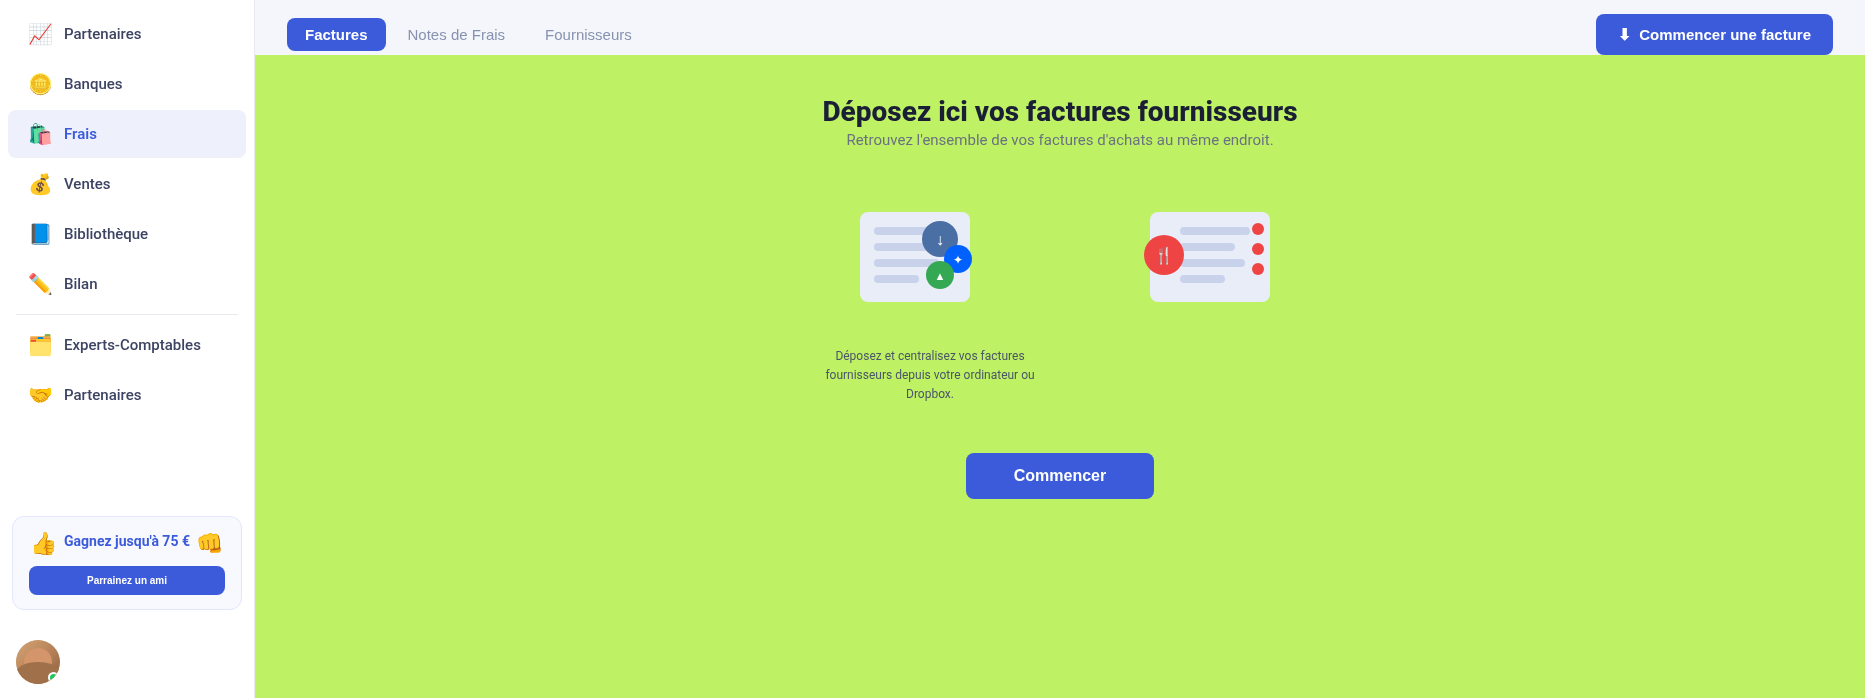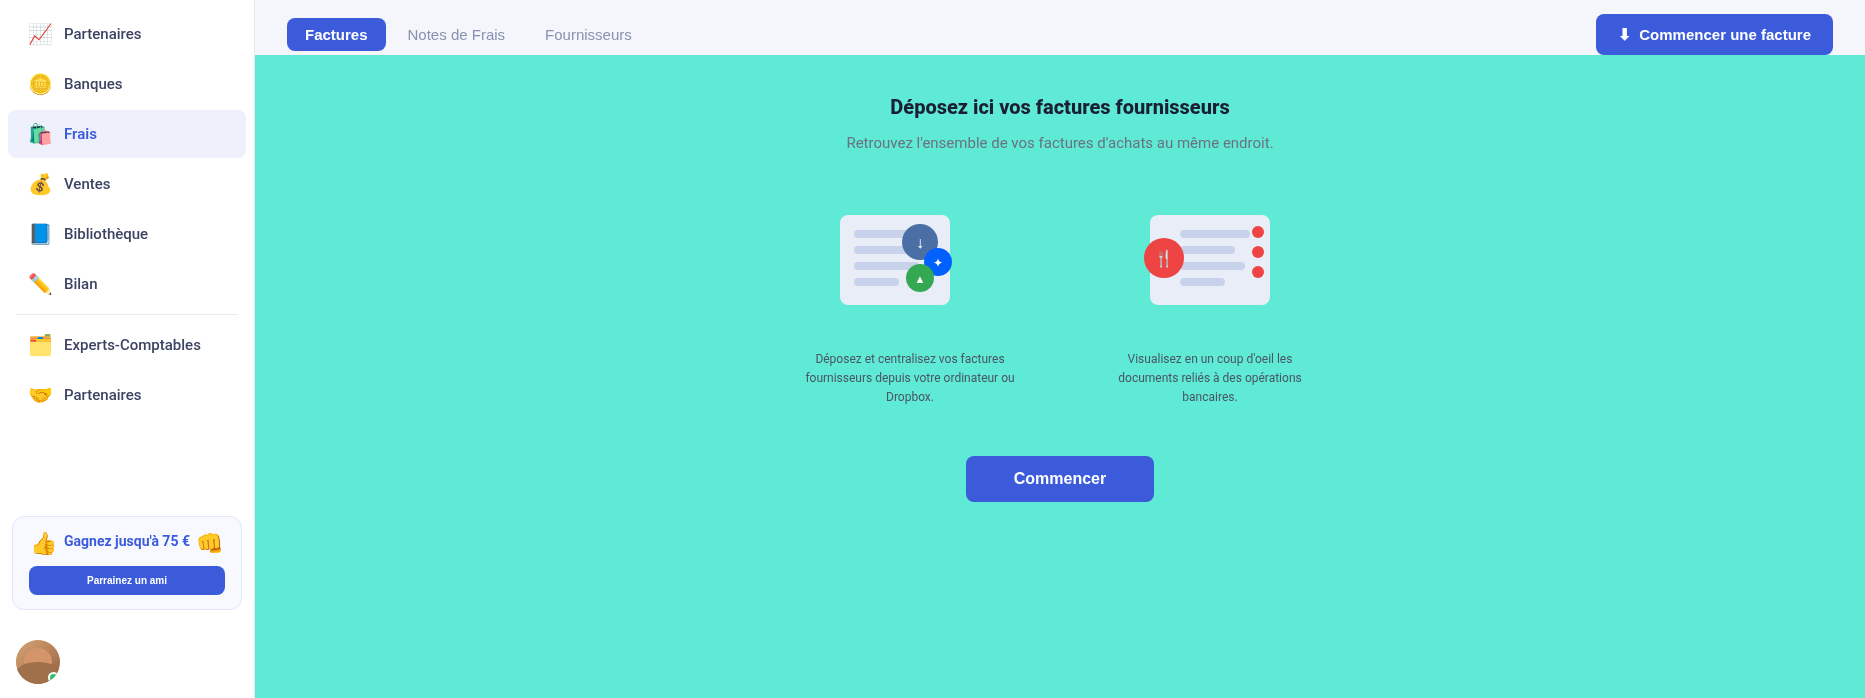"Factures" .main { background: #5eead4 -> #bef264 }
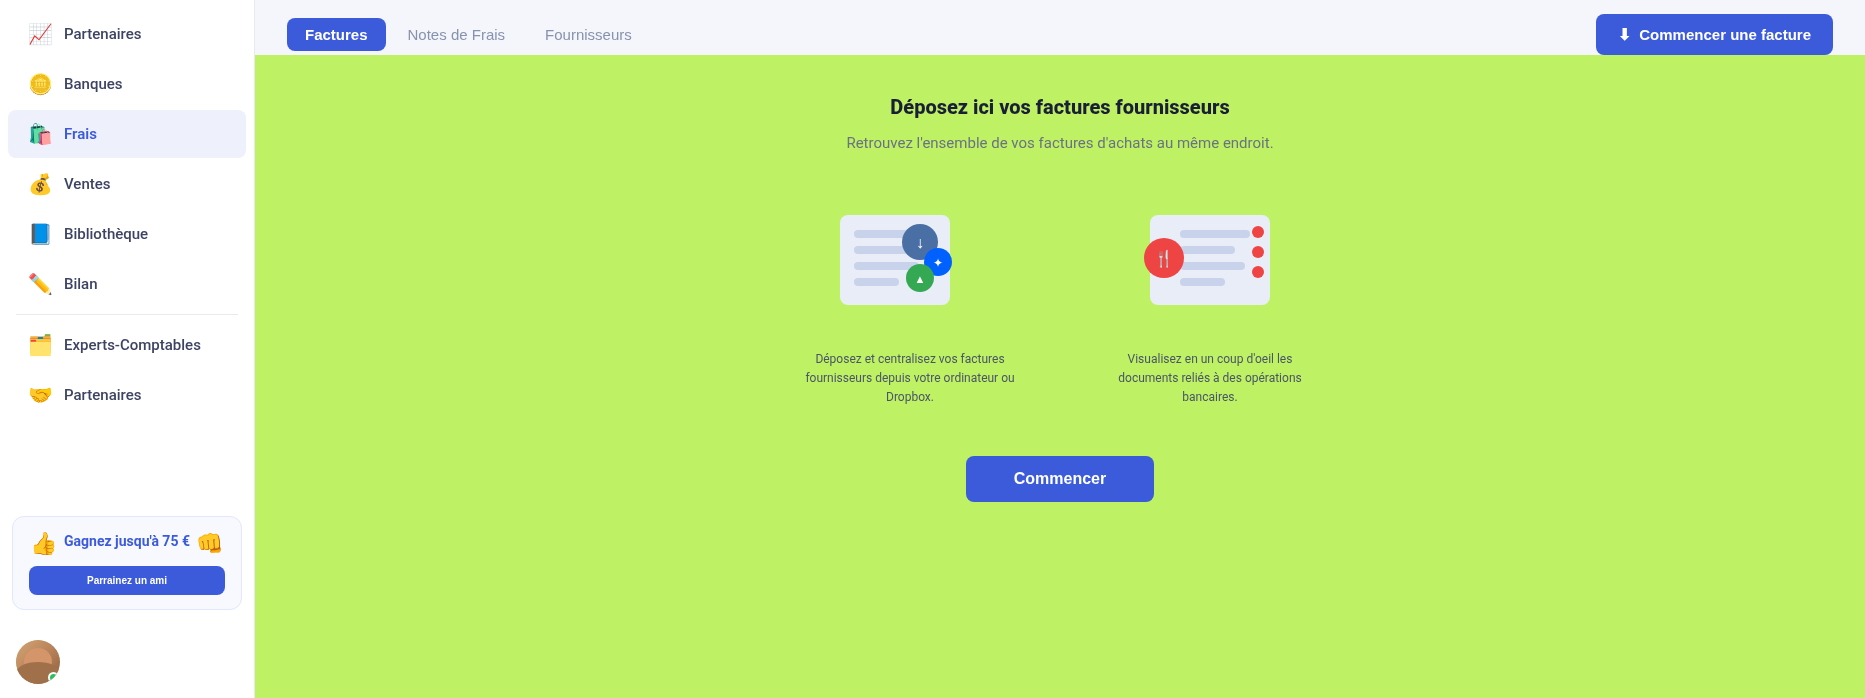"Déposez ici vos factures fournisseurs" .hero-title { font-size: 20px -> 28px; margin-bottom: 15px -> 3px }
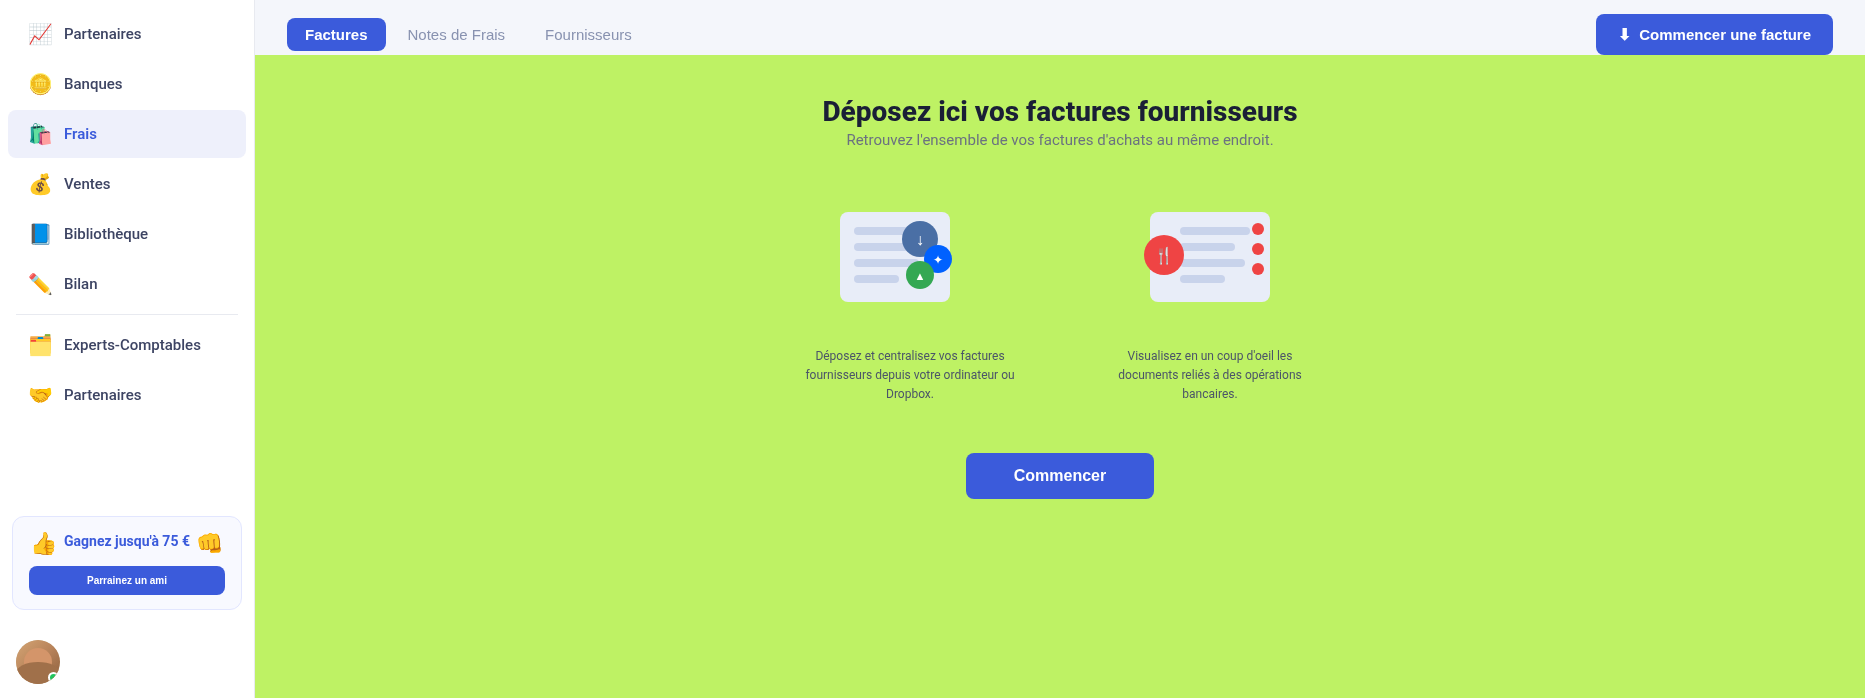"Visualisez en un coup d'oeil" p.feature-text { html: <p>Visualisez en un coup d'oeil les documents reliés à des opérations bancaires.</p> -> none }
